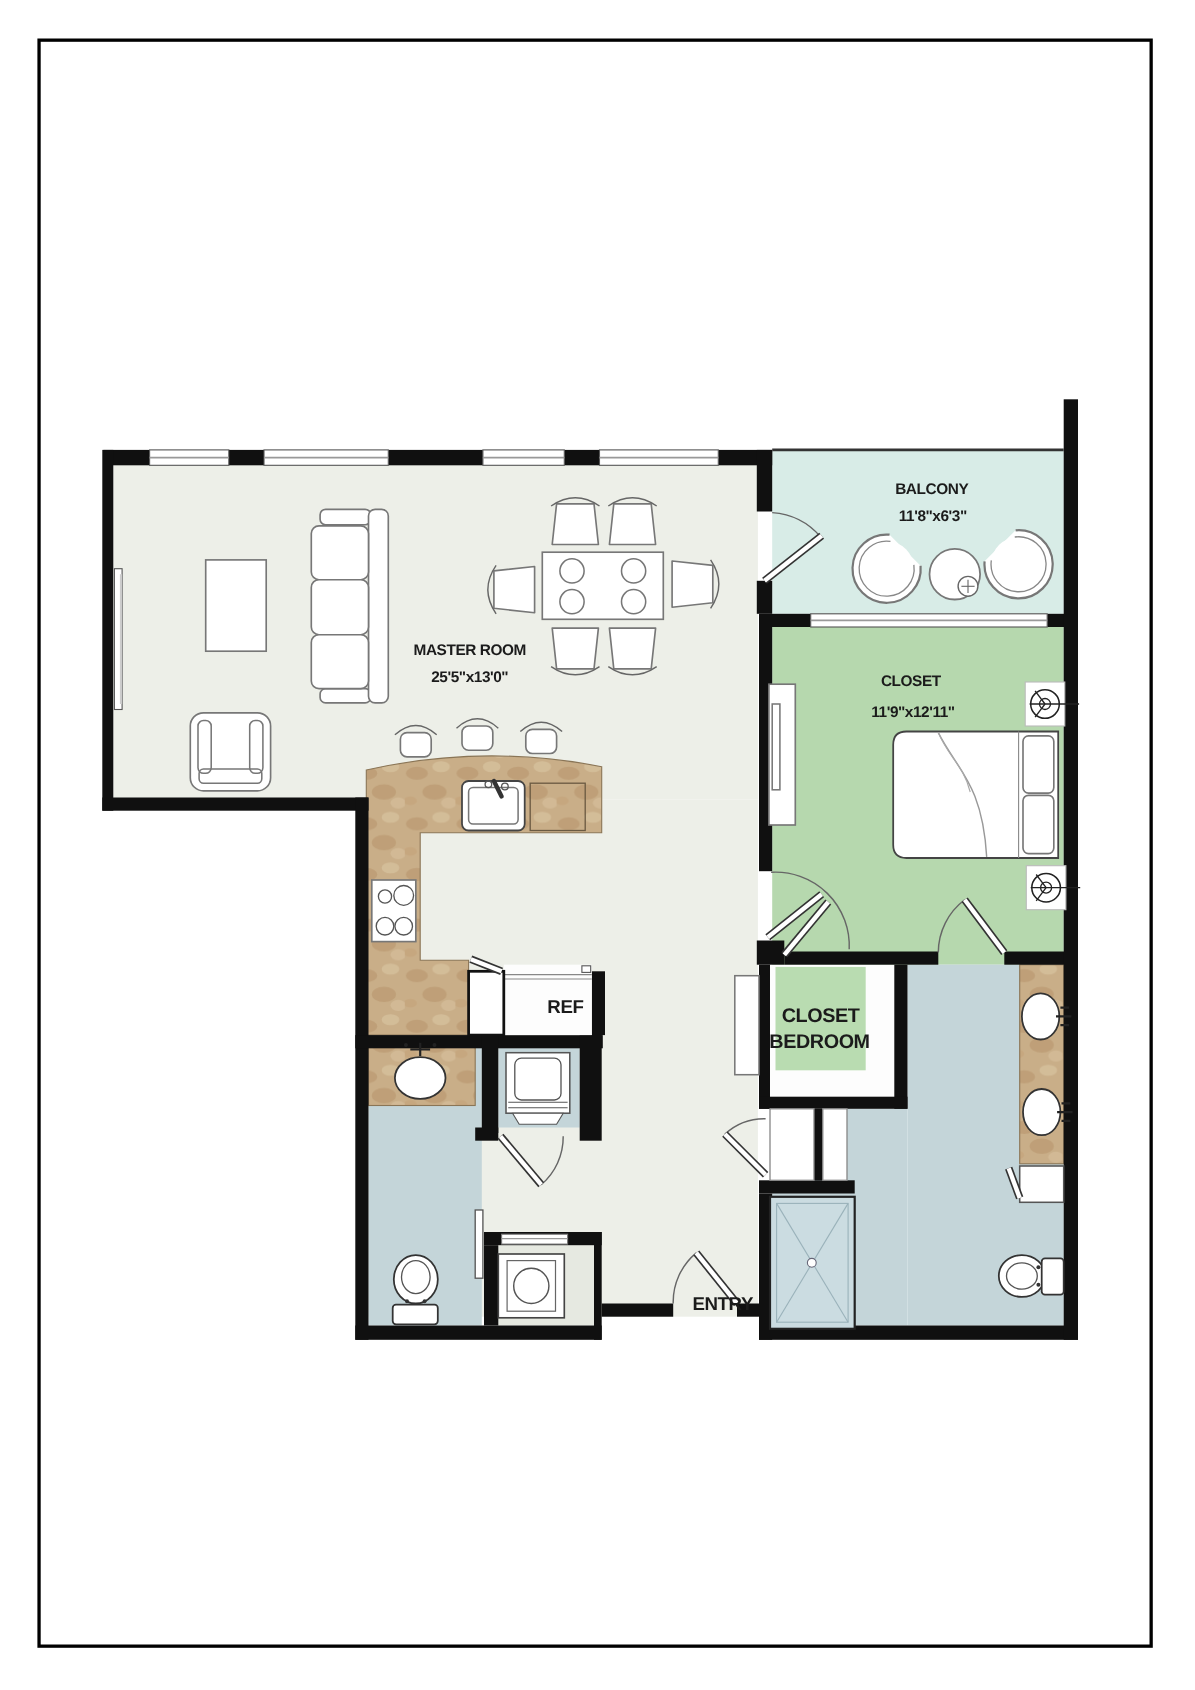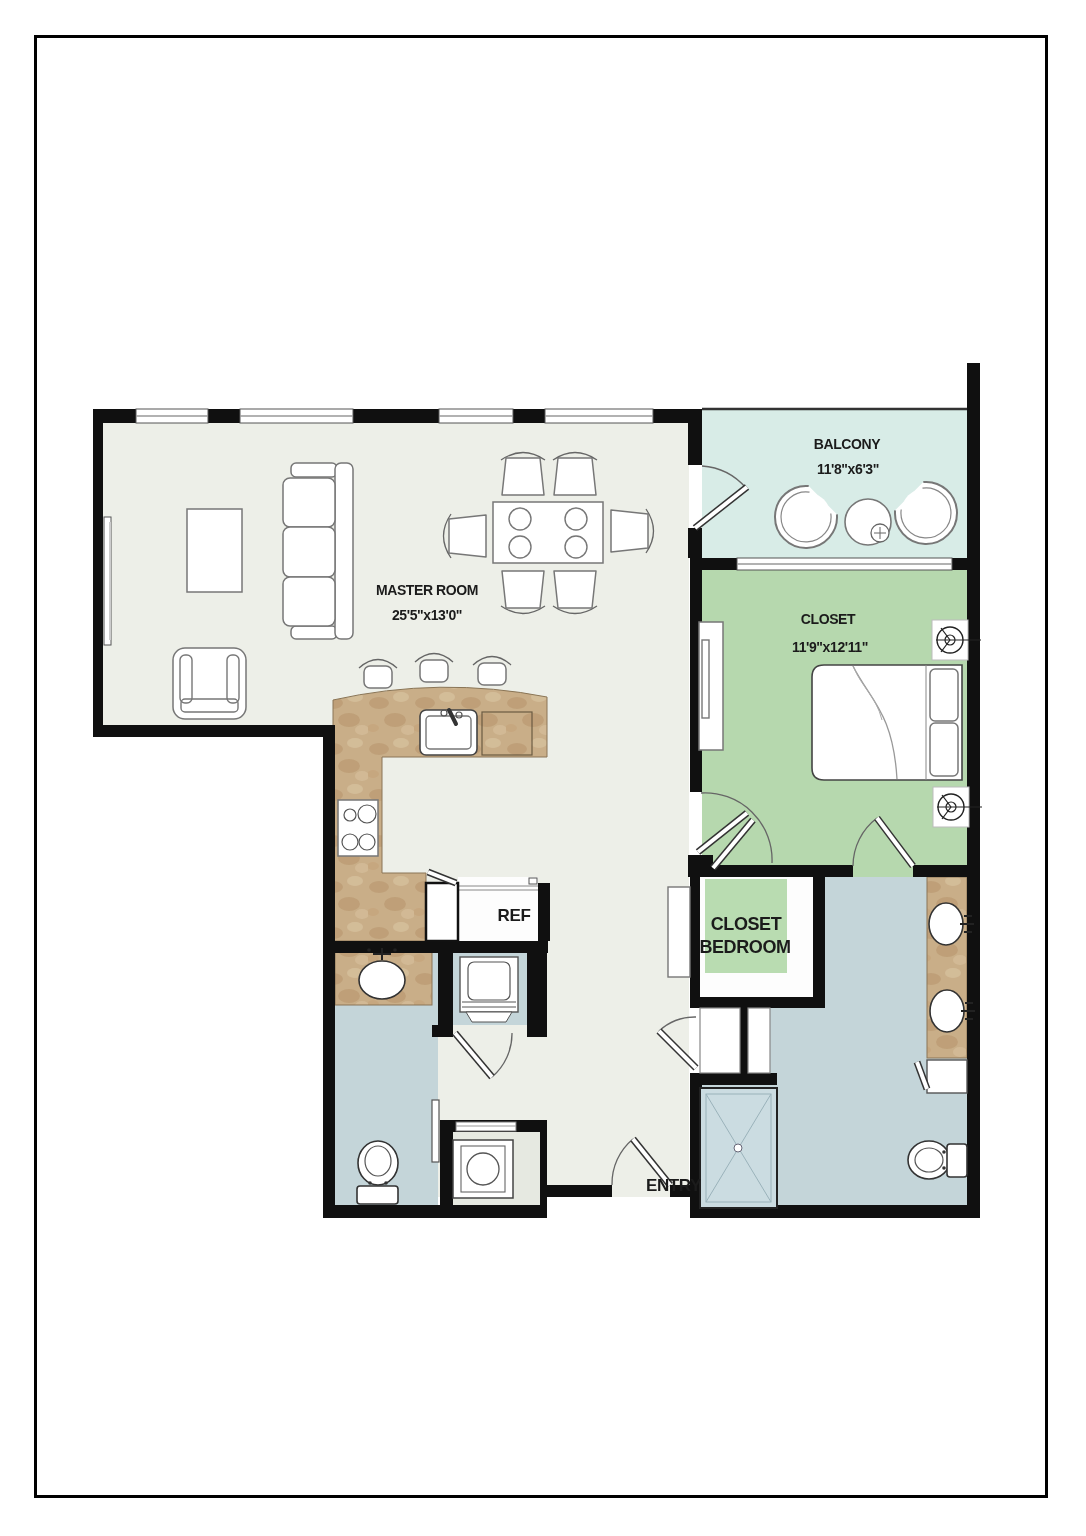"ENTRY" div.lbl { padding-left: 33px -> none }
